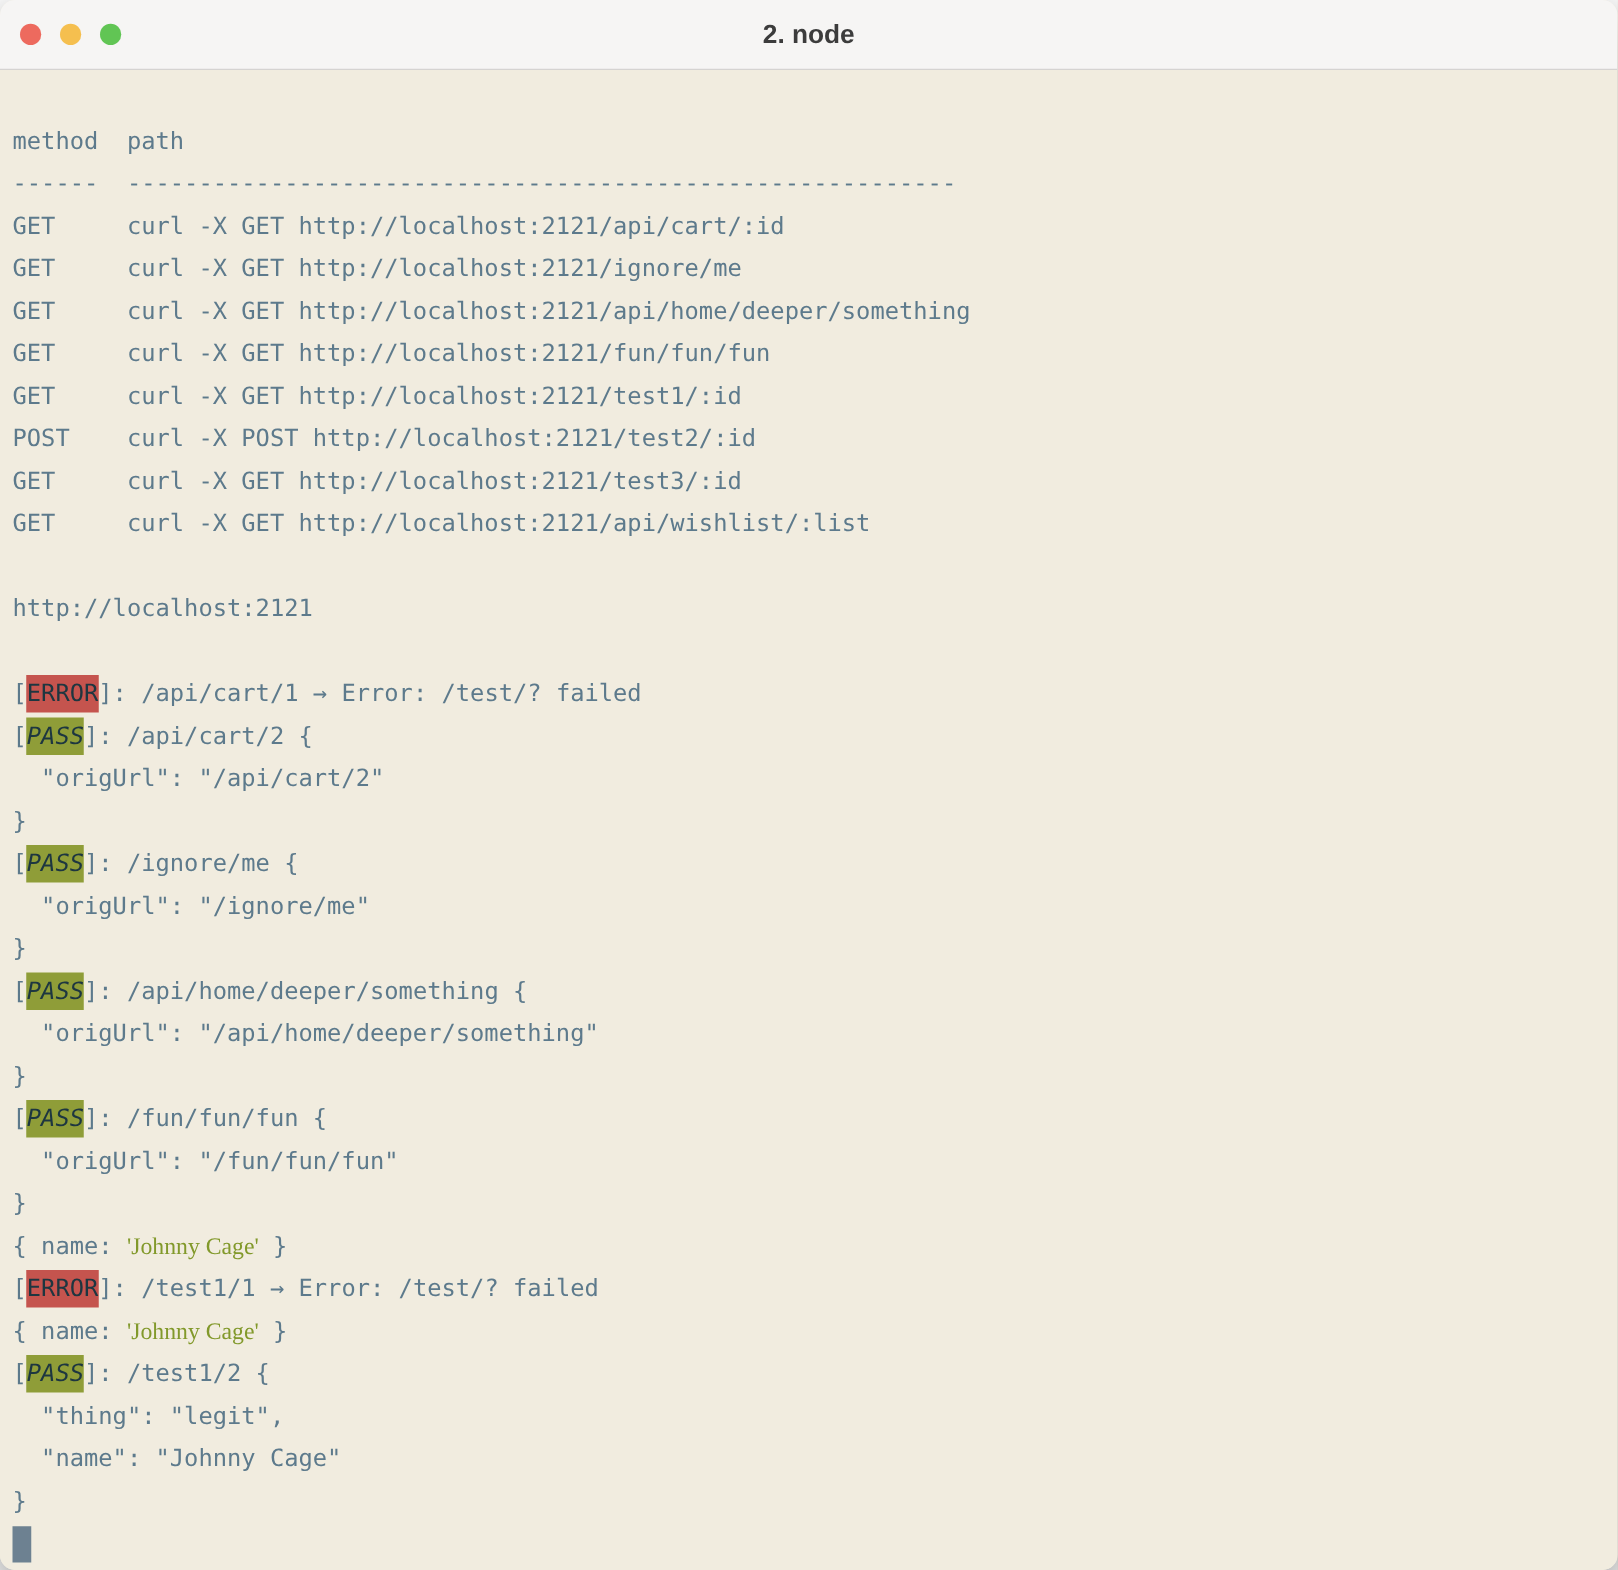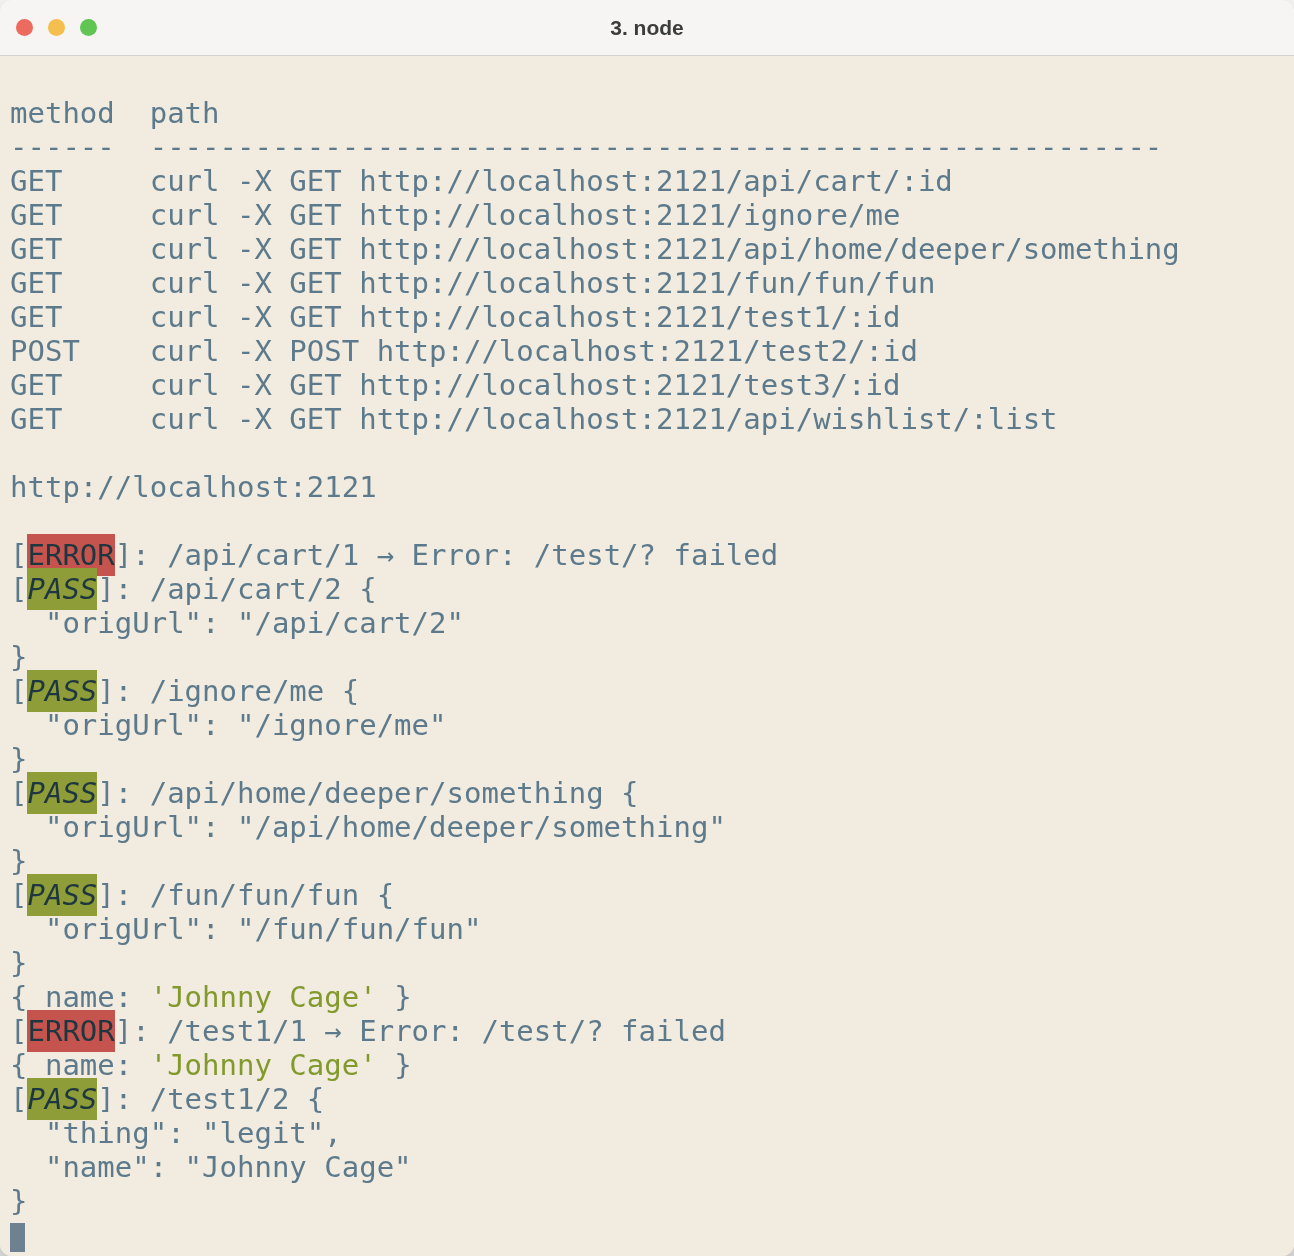"3. node" div.title { text: 3 -> 2 }
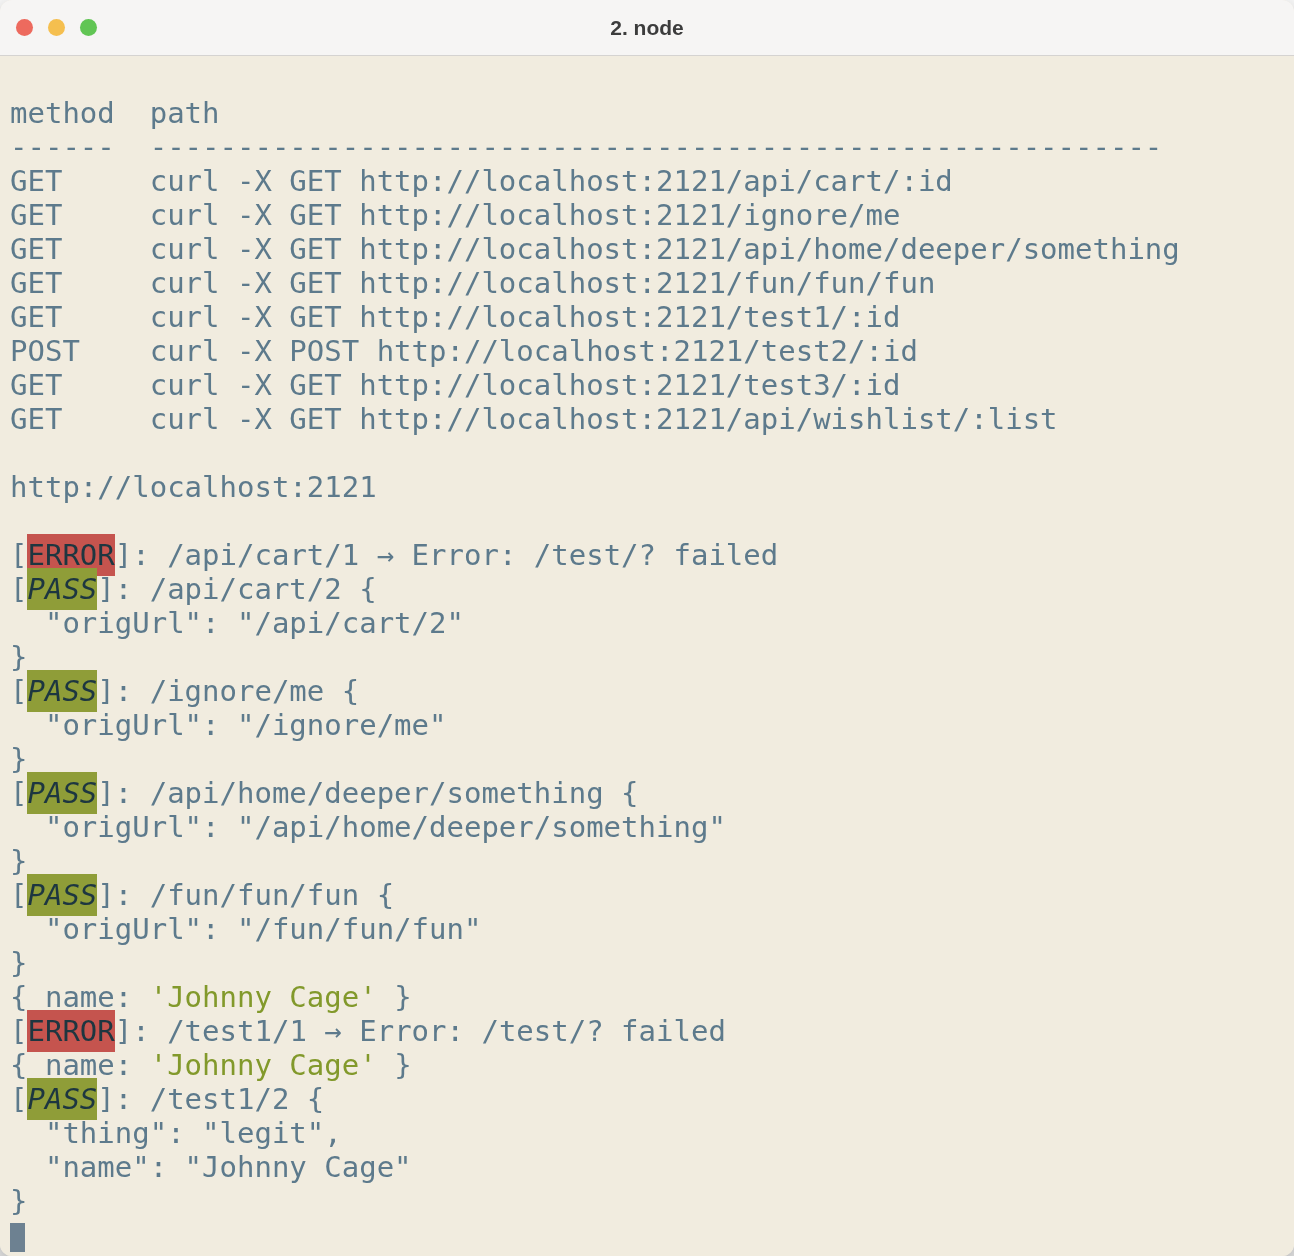"method path" .terminal { font-size: 29px -> 19px }
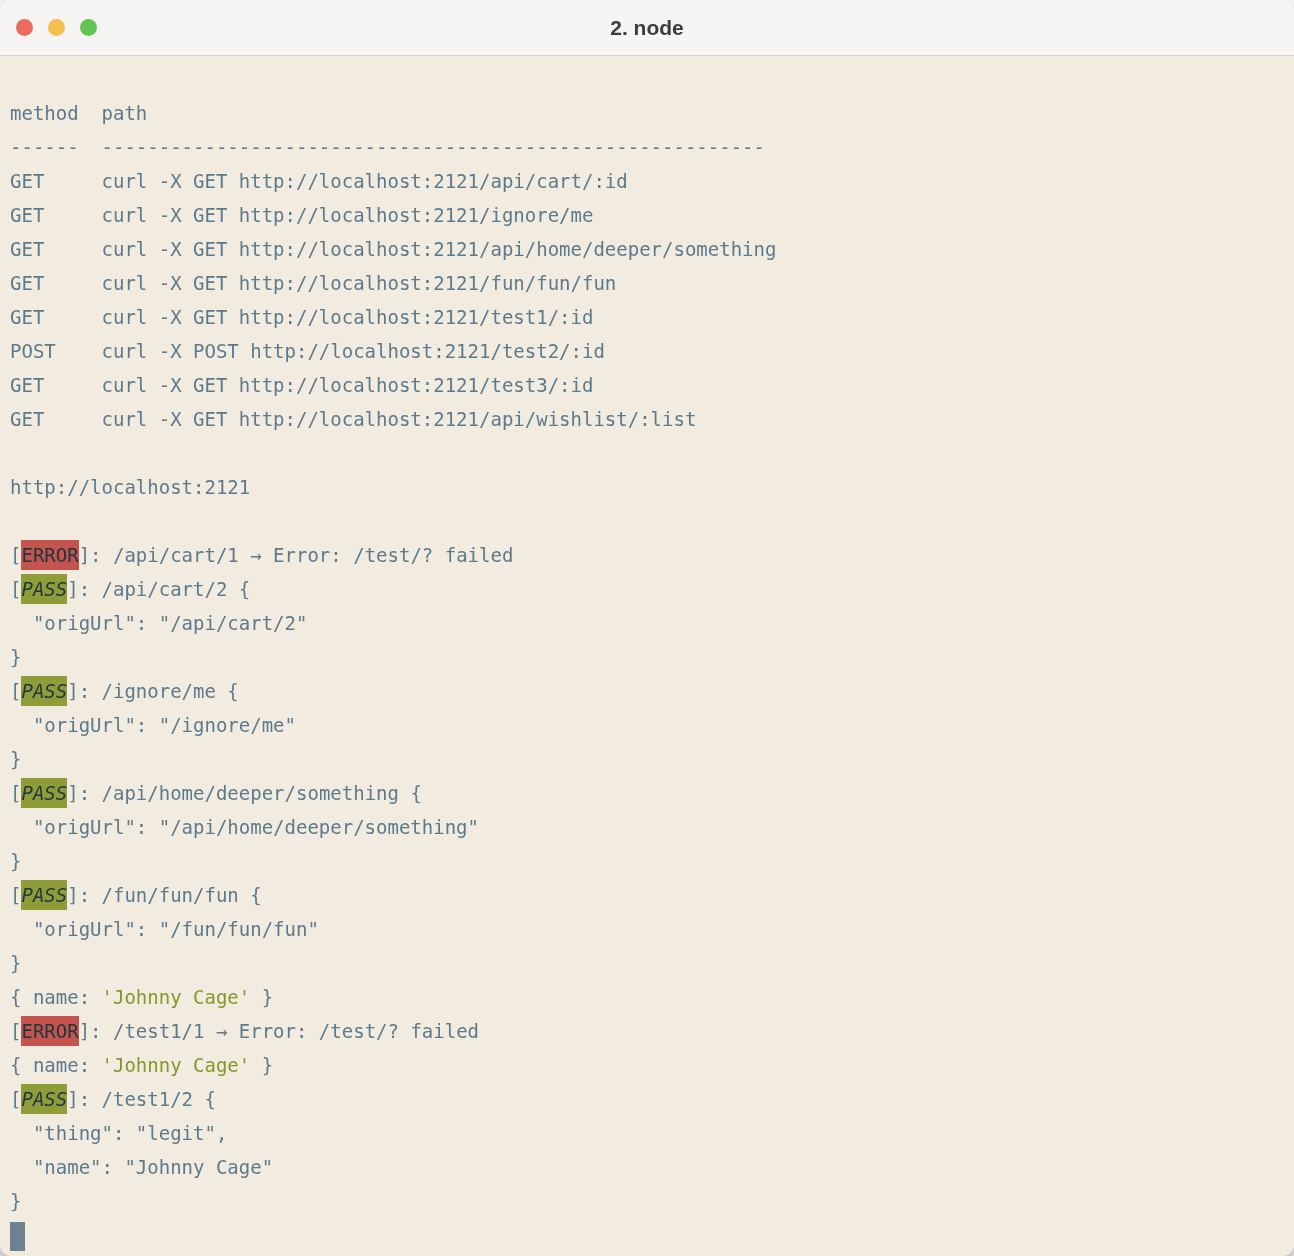"'Johnny Cage'" .string { font-family: none -> Liberation Serif, serif }
